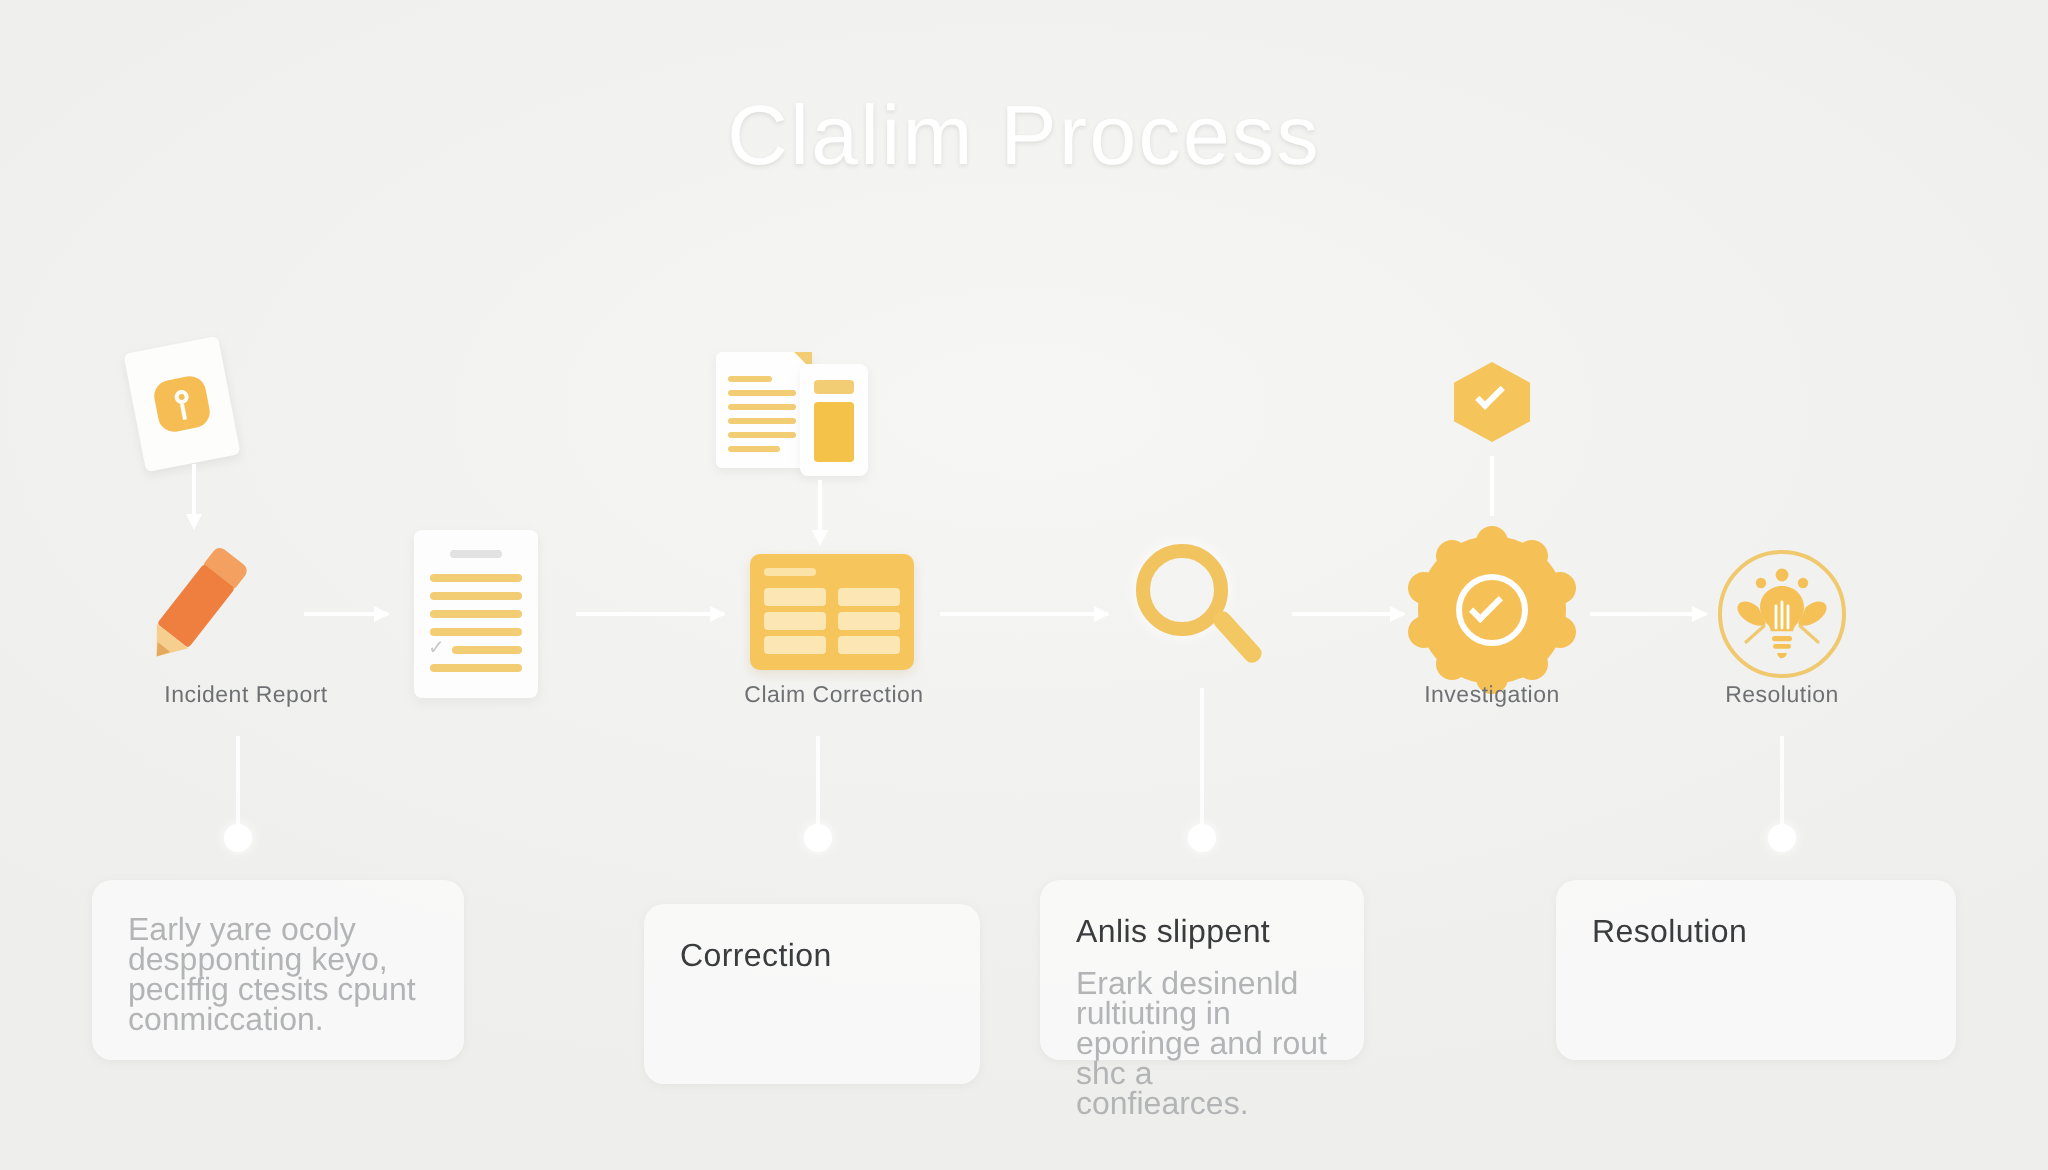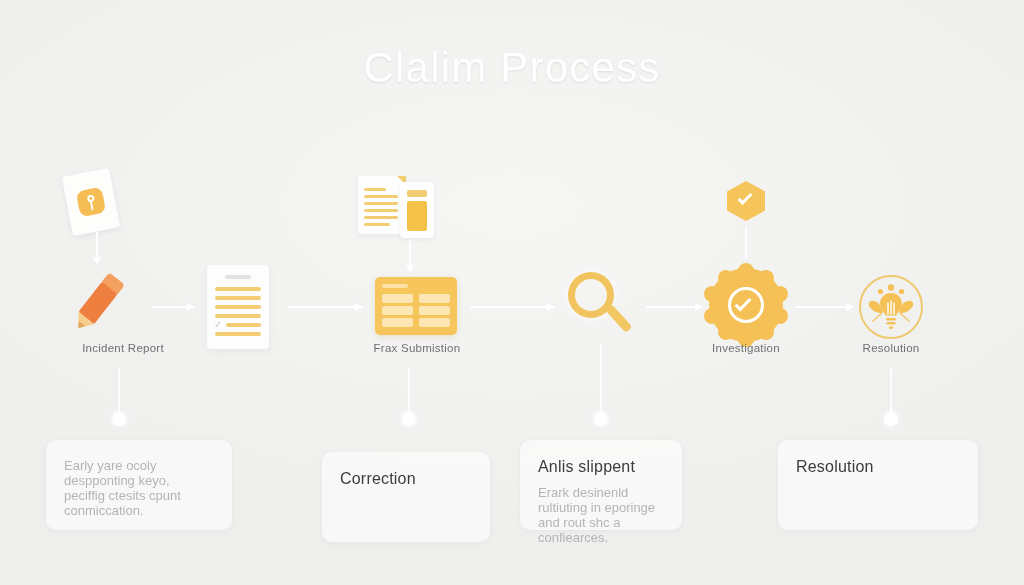"Frax Submistion" div.step-label { text: Frax Submistion -> Claim Correction }
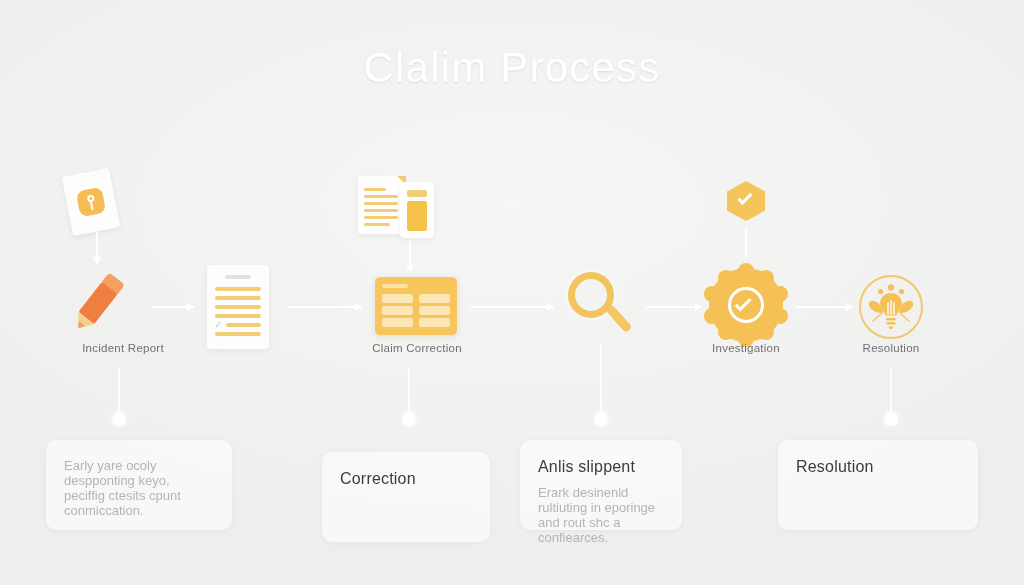"Early yare ocoly despponting keyo," .card-body { font-size: 13px -> 16px }
